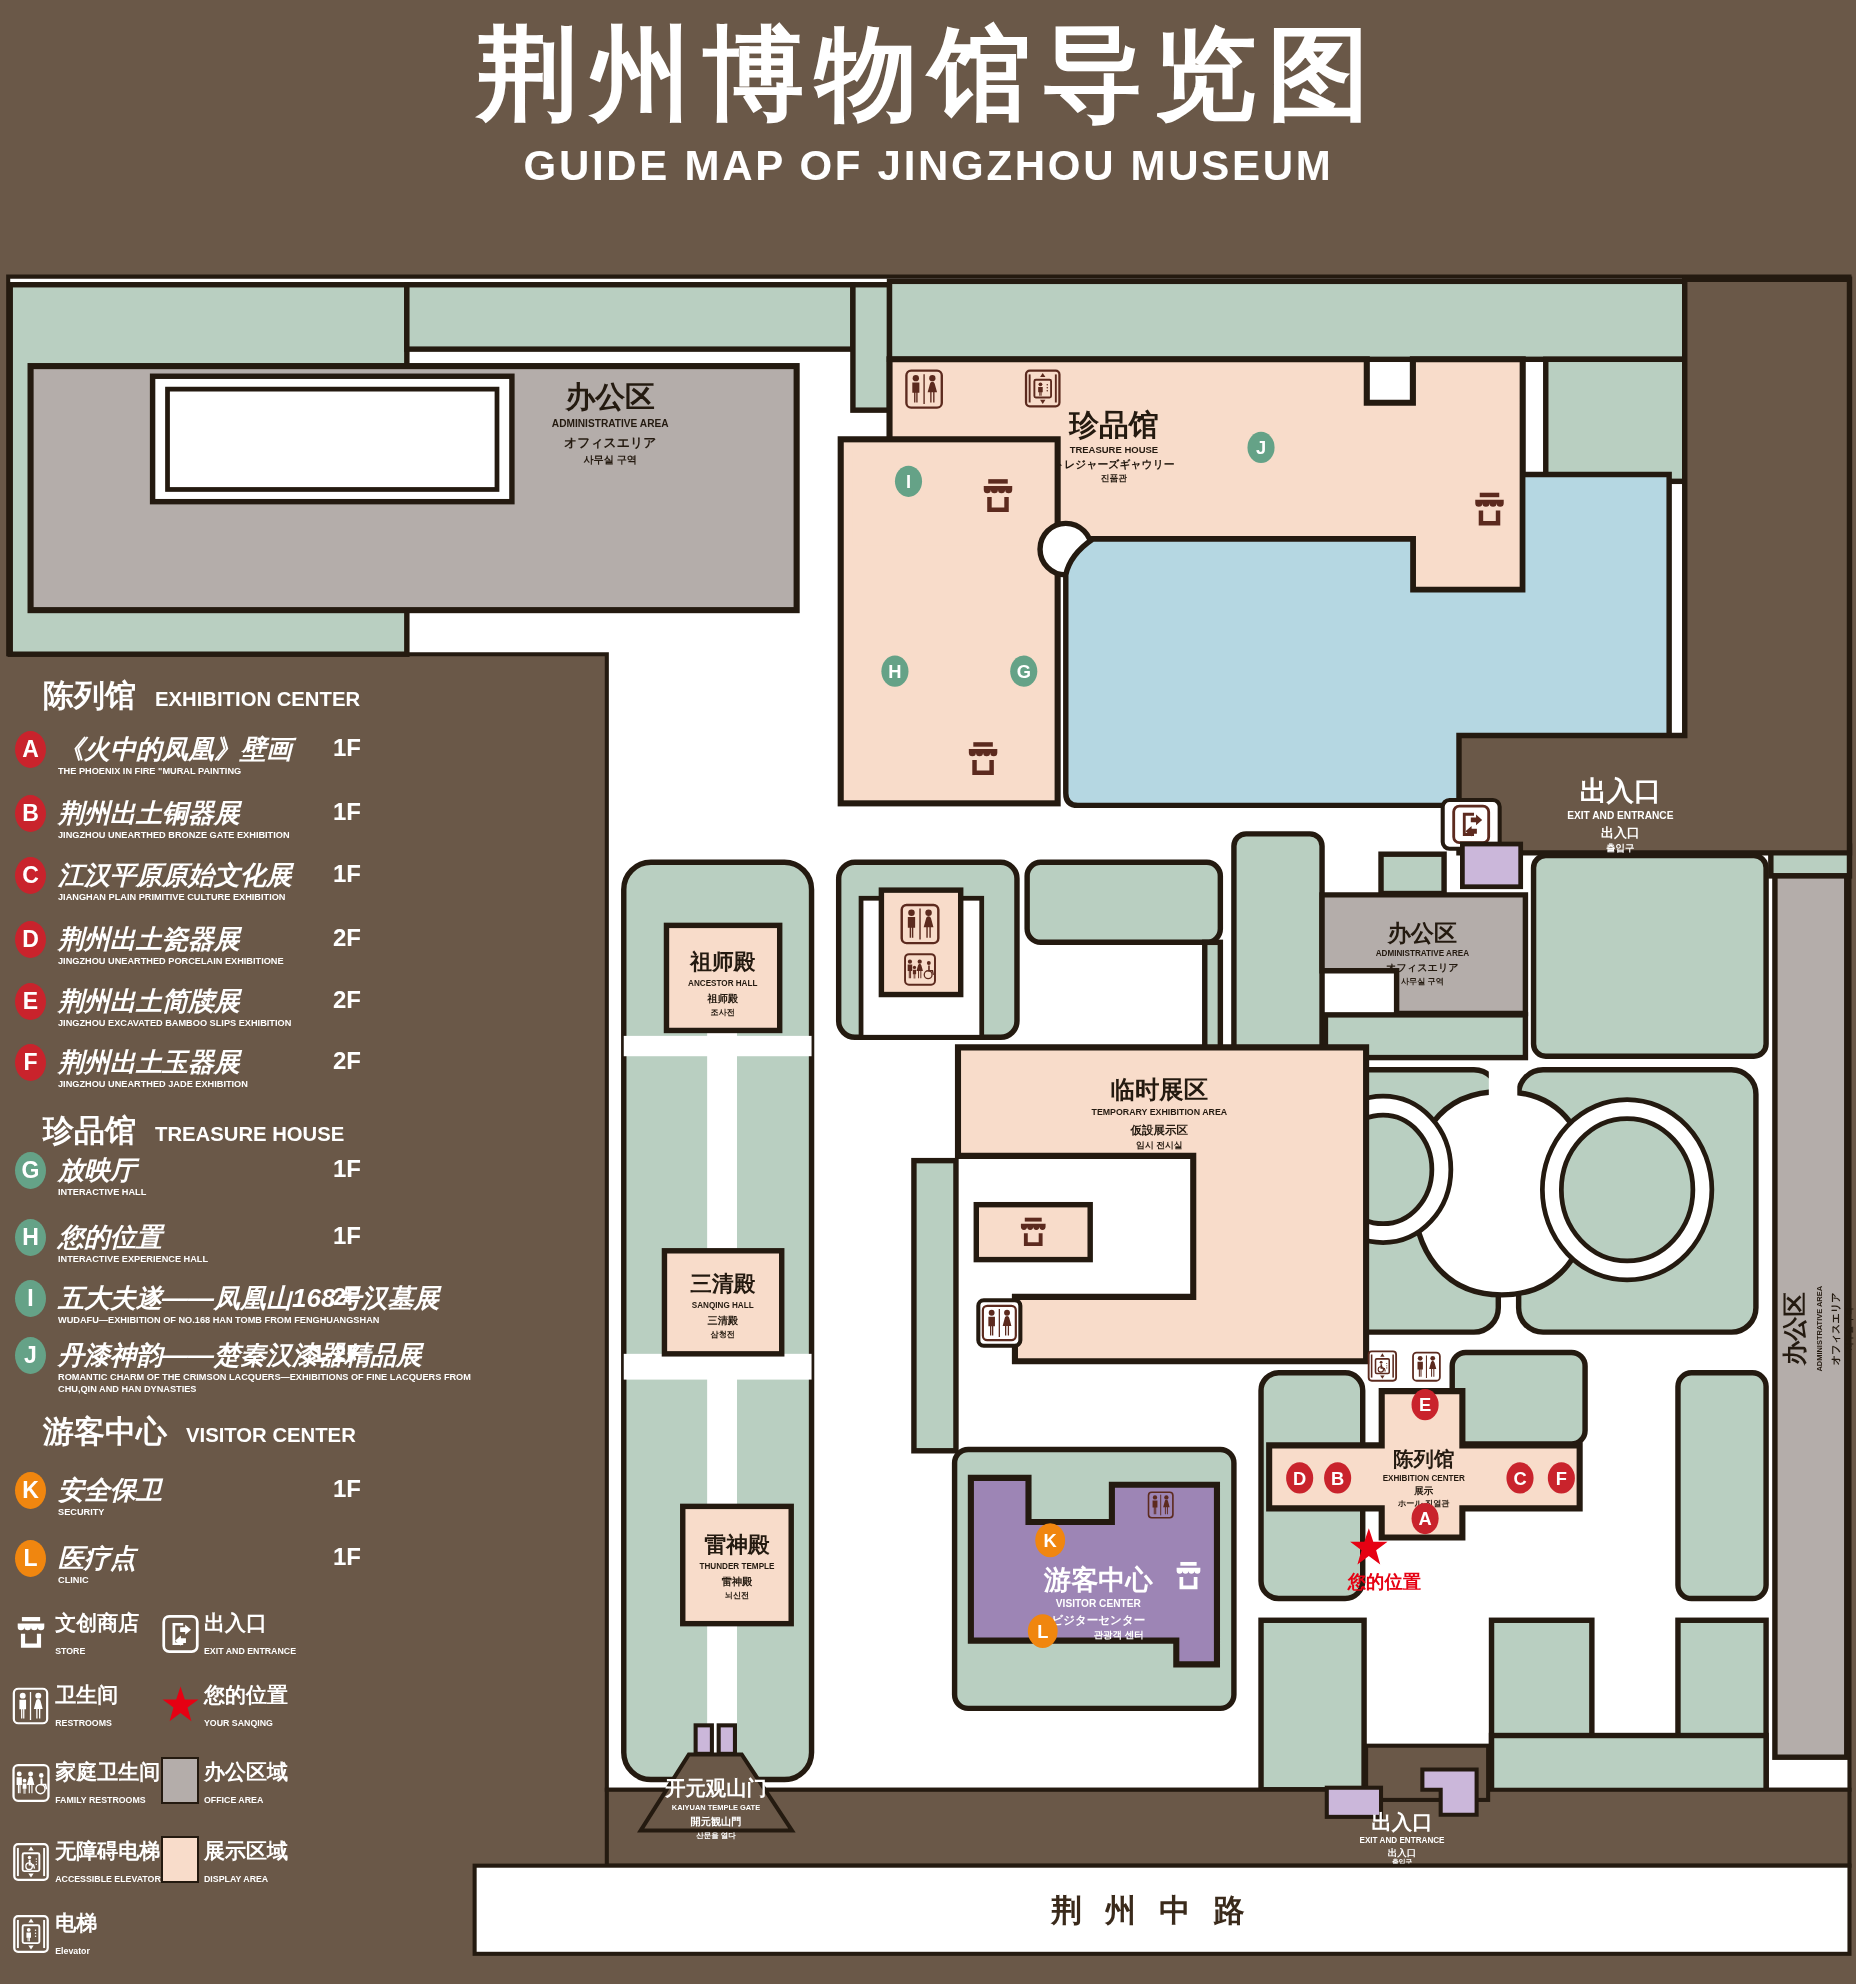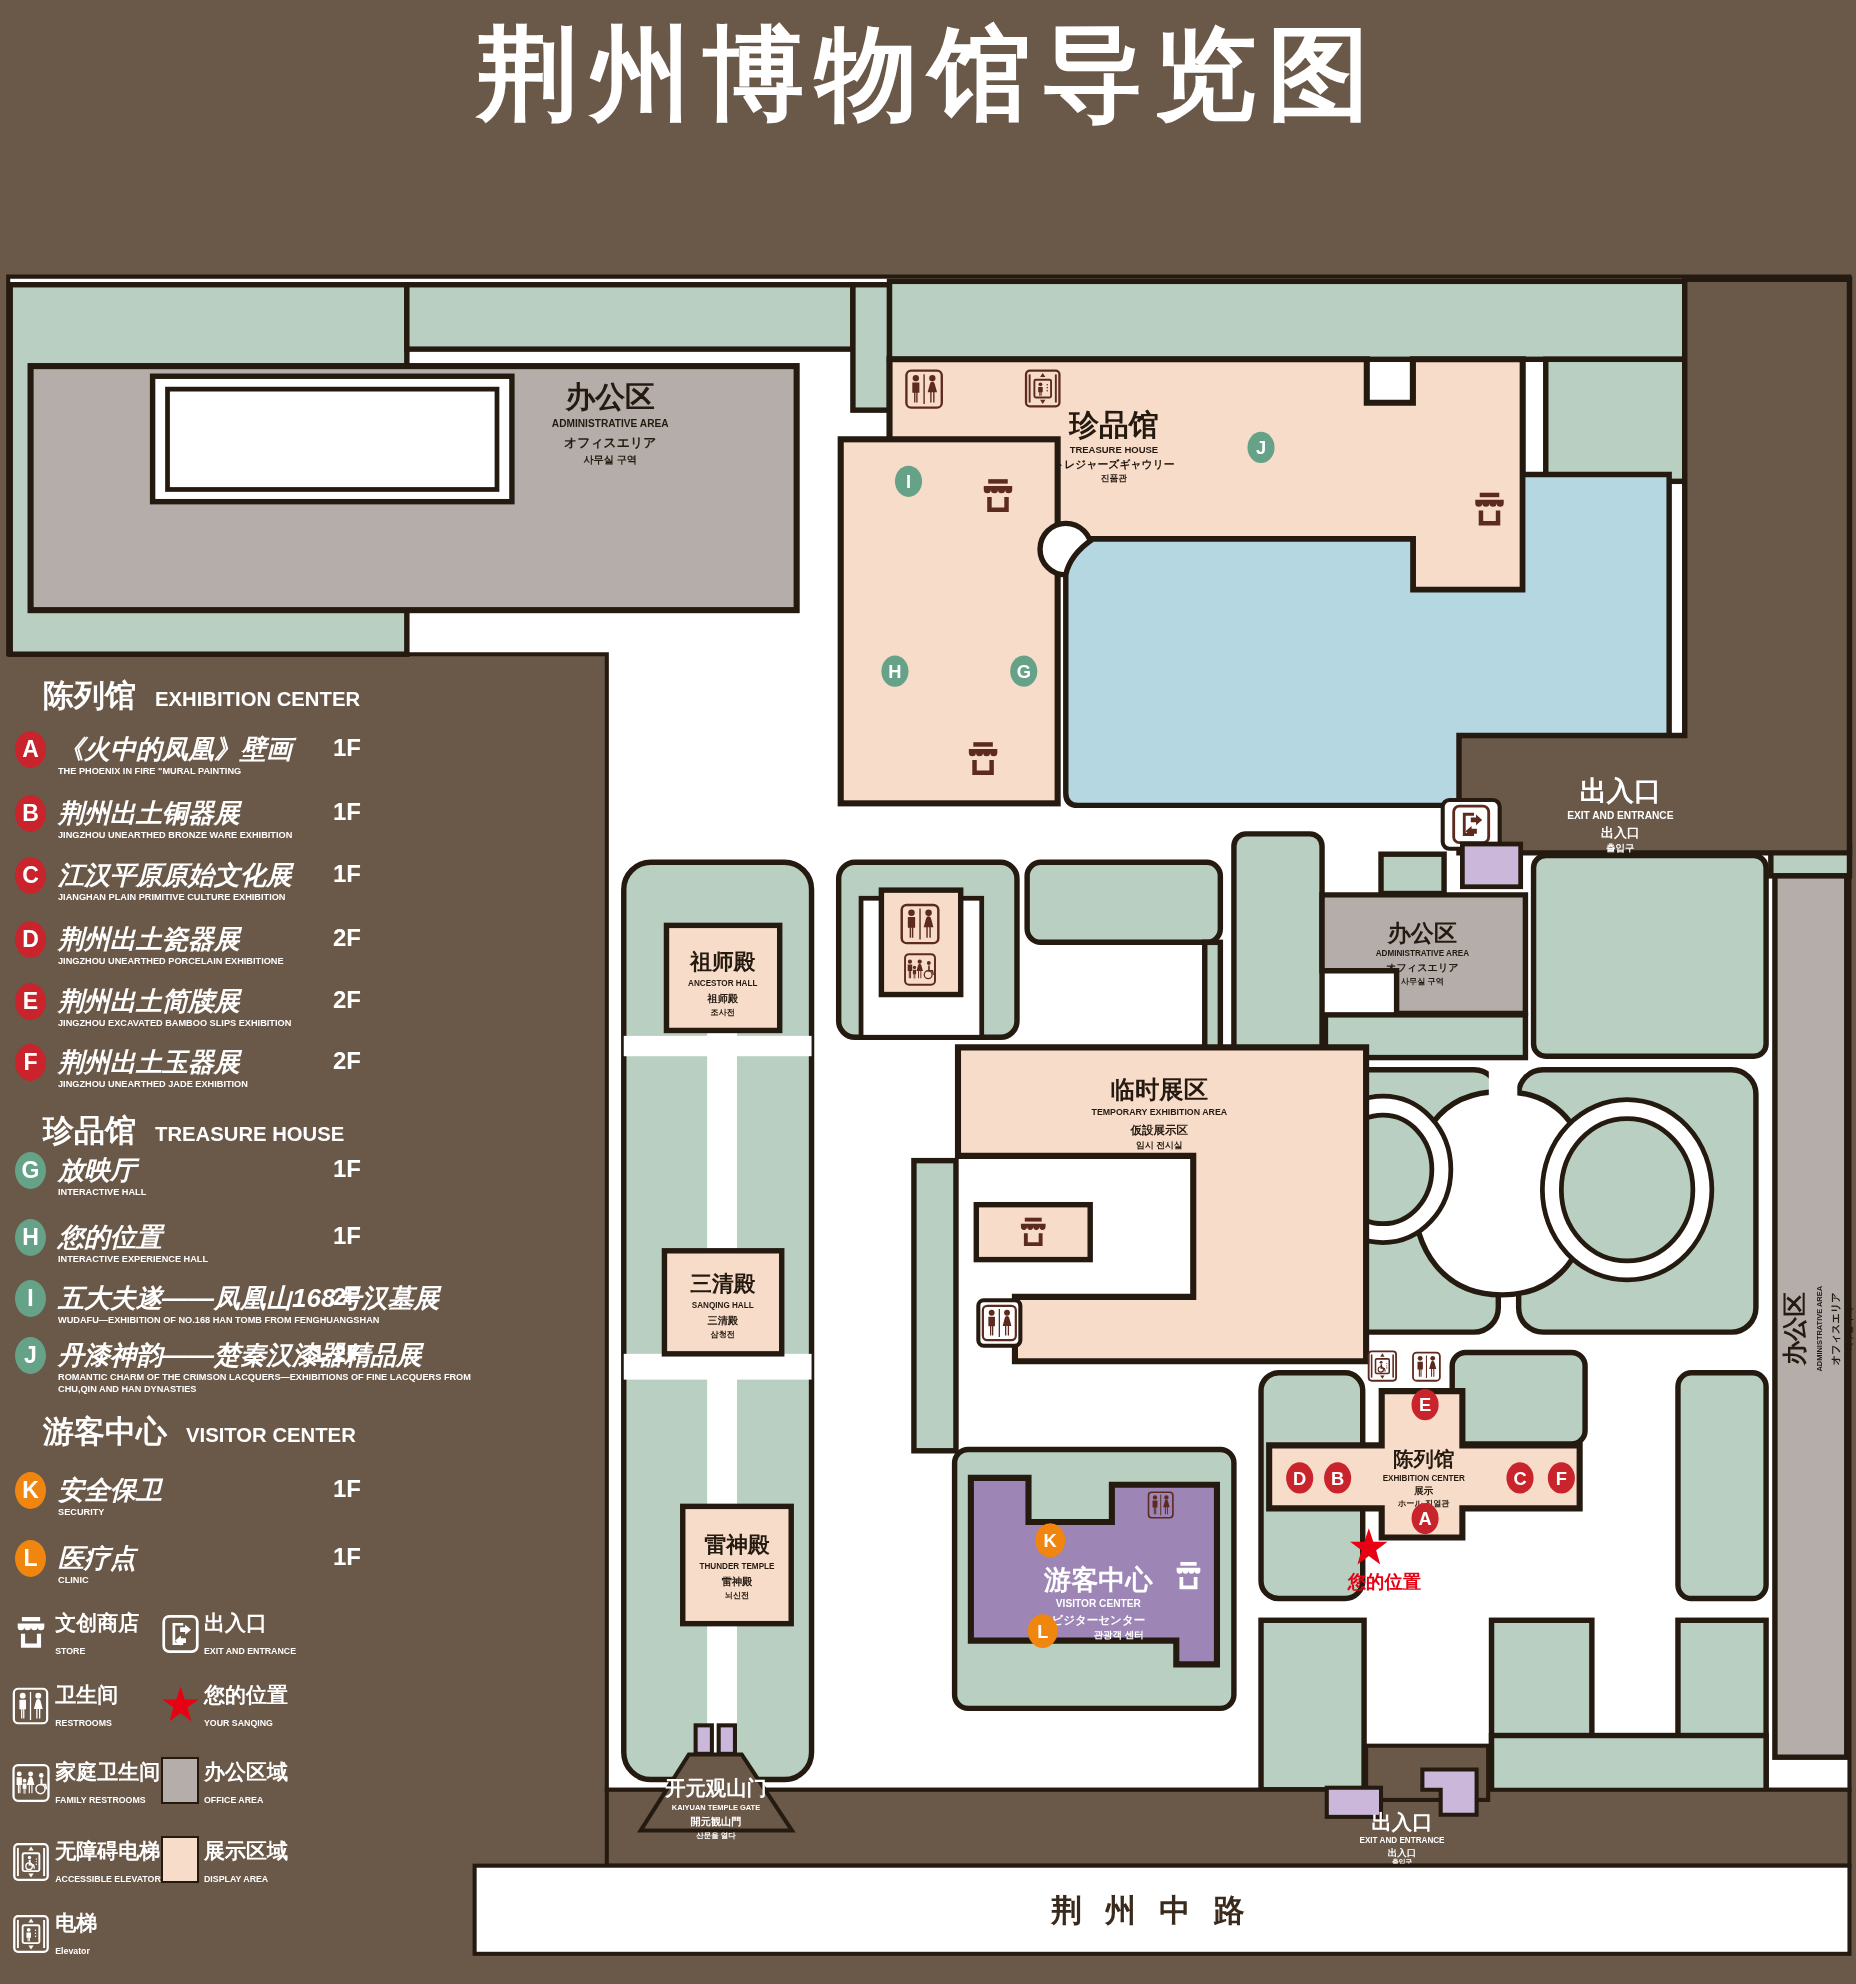"GUIDE MAP OF JINGZHOU MUSEUM" div.hdr { html: none -> <div>GUIDE MAP OF JINGZHOU MUSEUM</div> }
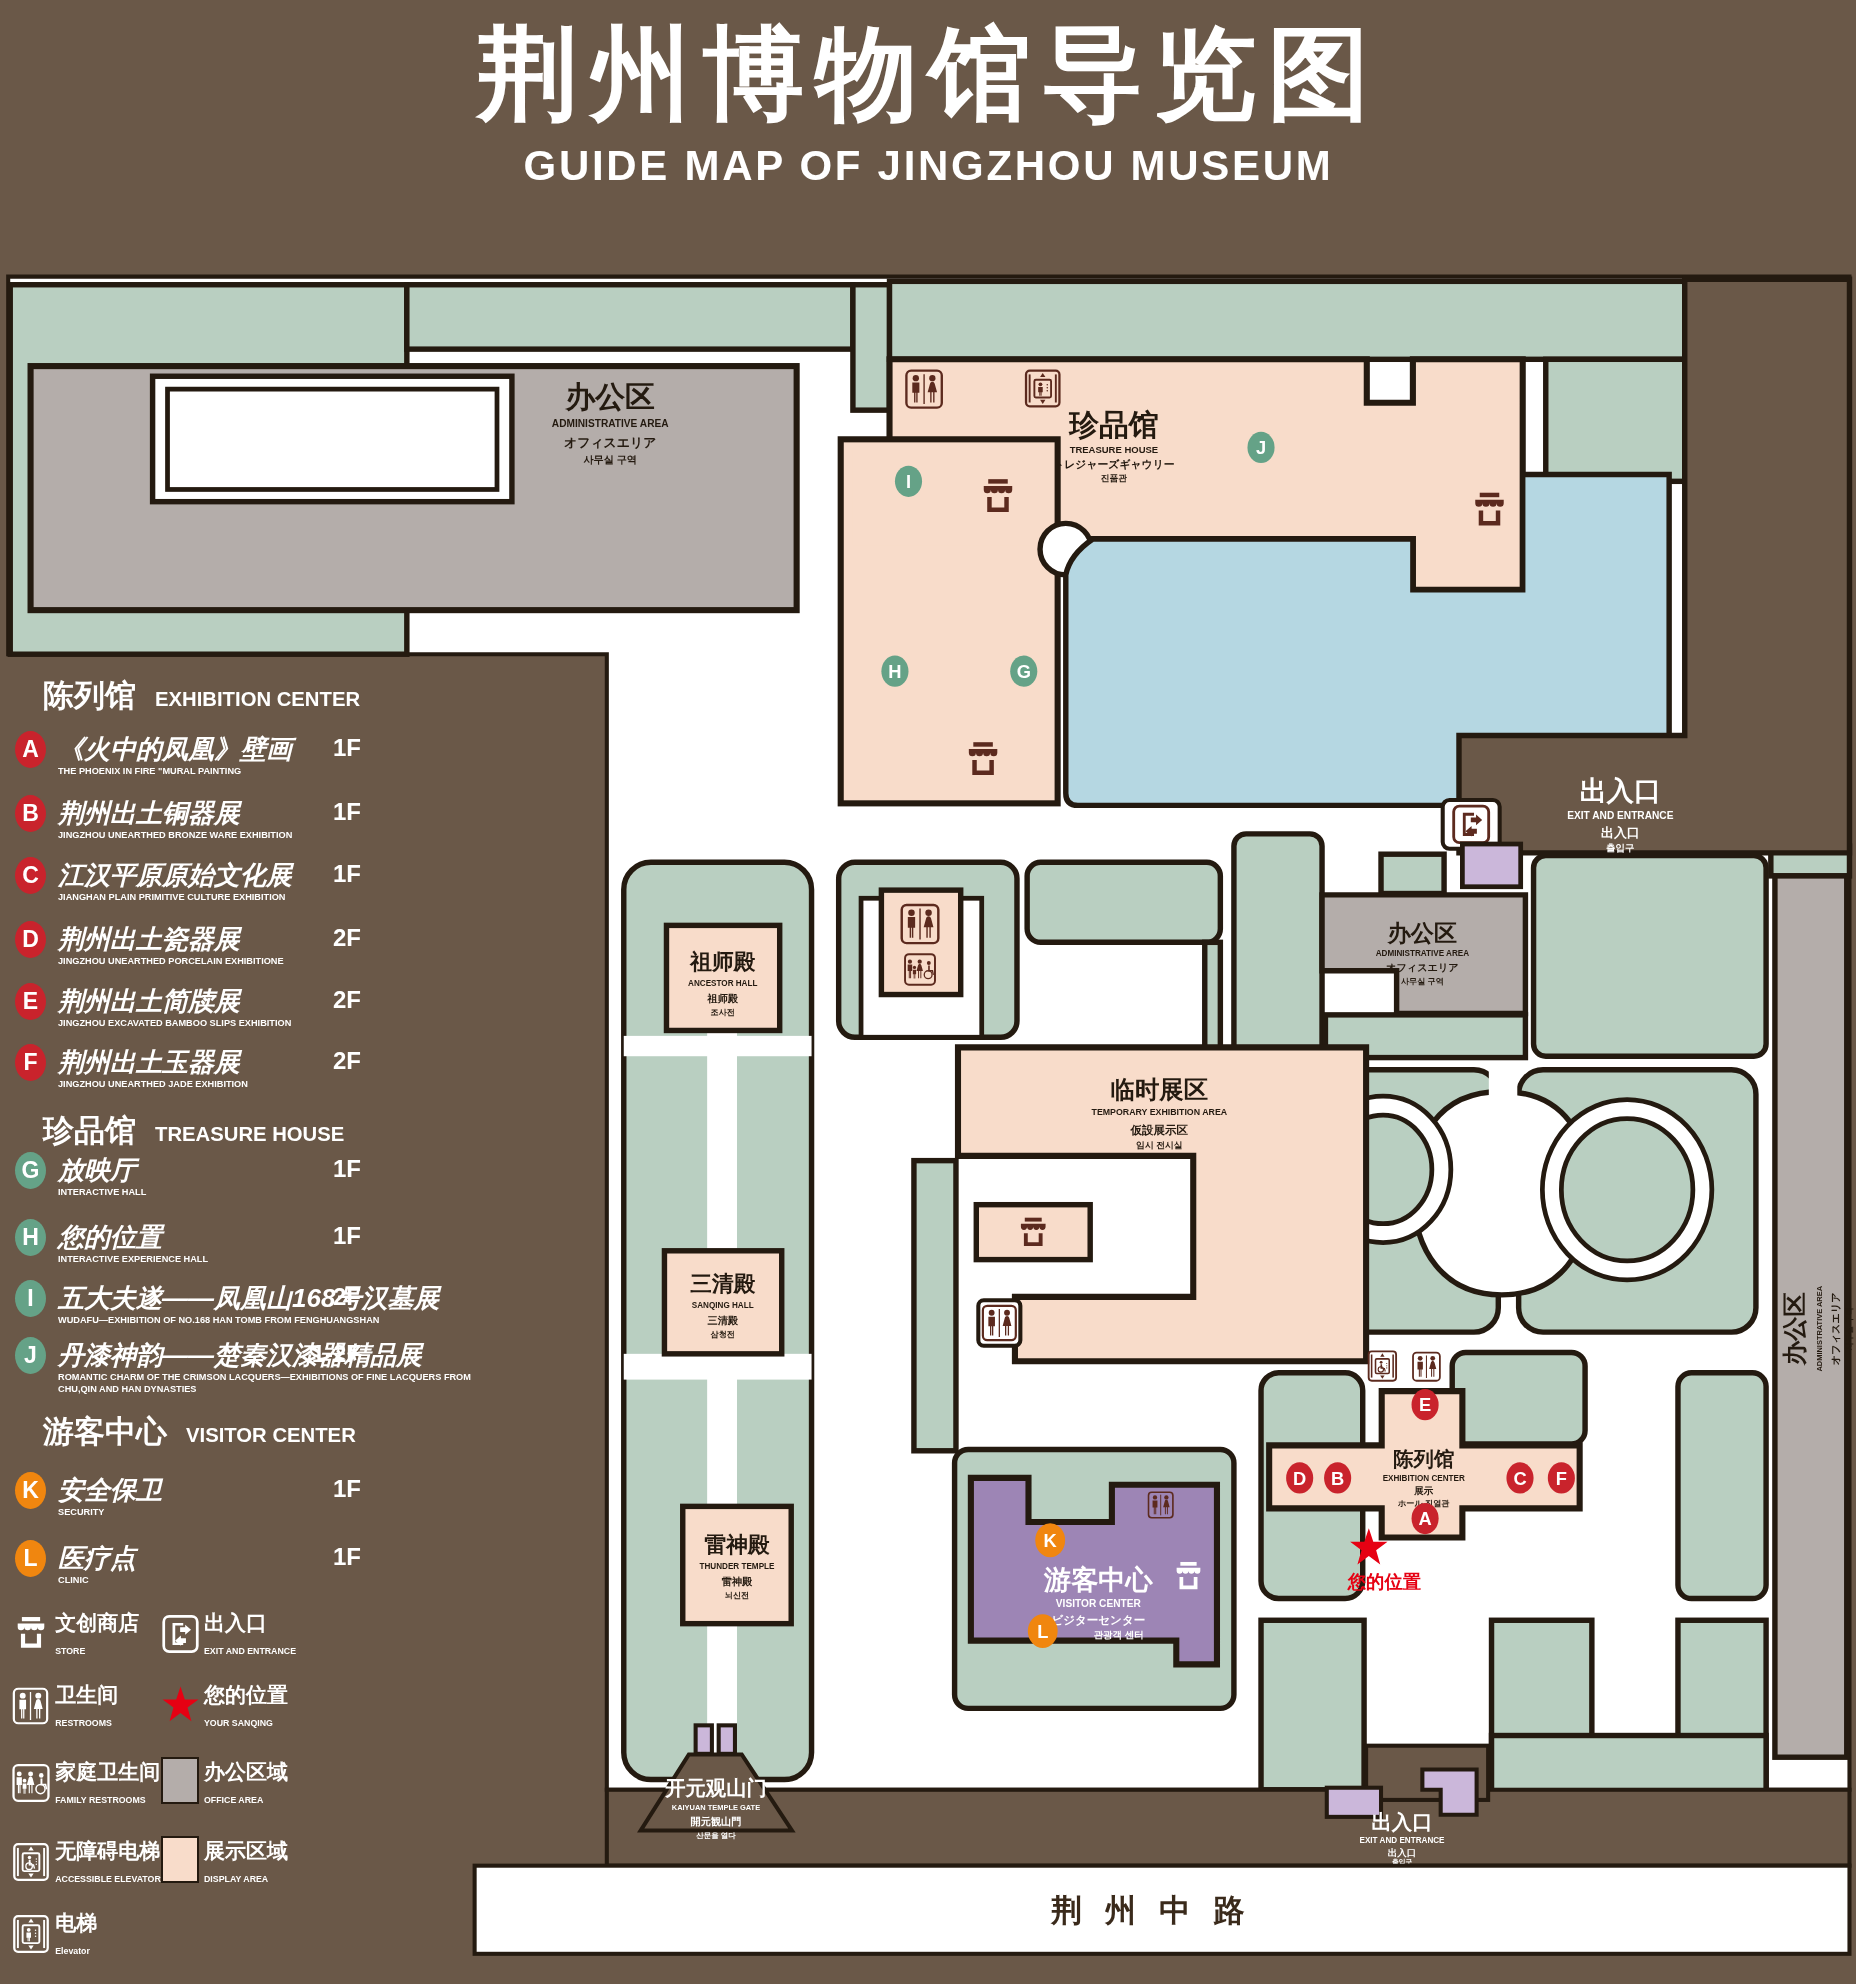"JINGZHOU UNEARTHED BRONZE WARE" span.en { text: WARE -> GATE }
